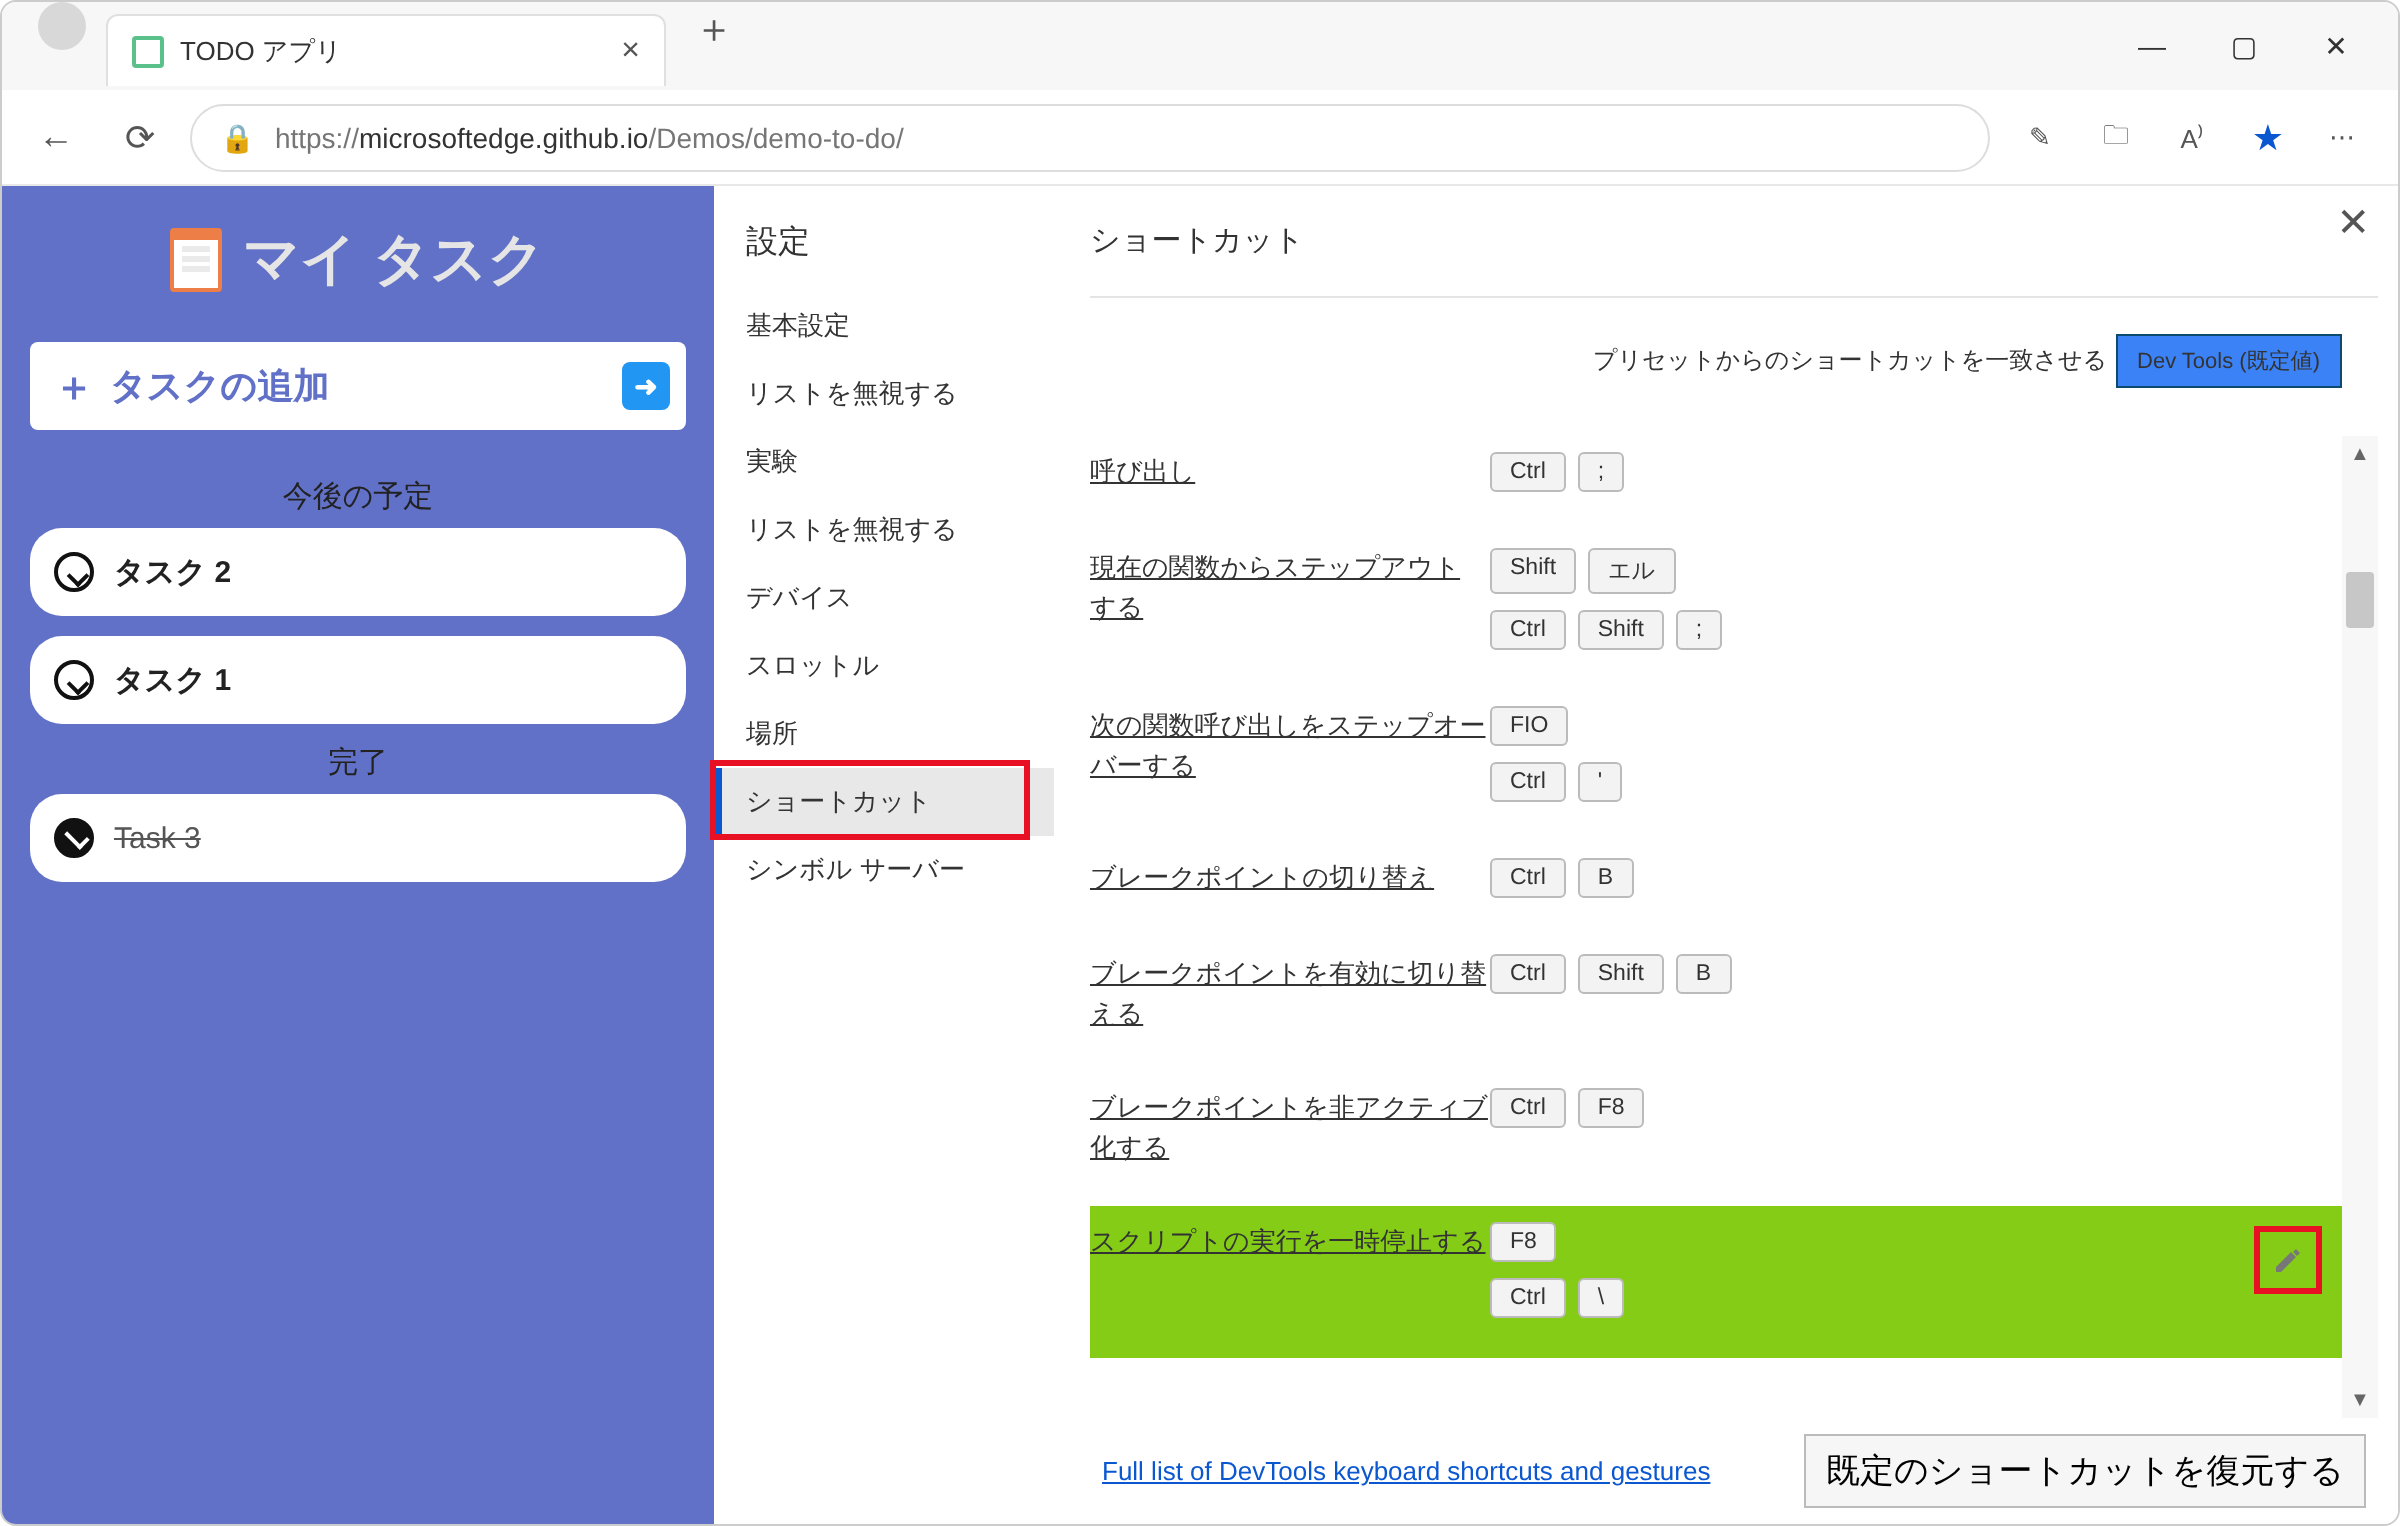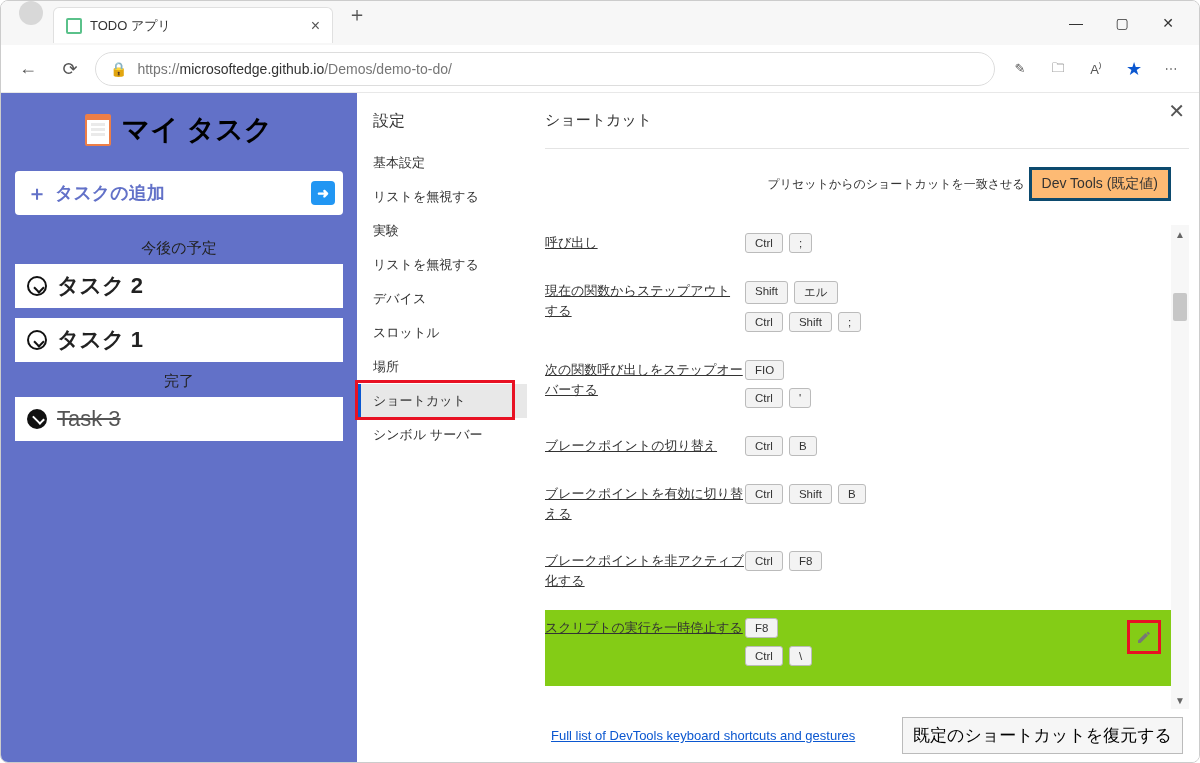"マイ タスク" .todo-title { color: #000000 -> #e5e5e5 }
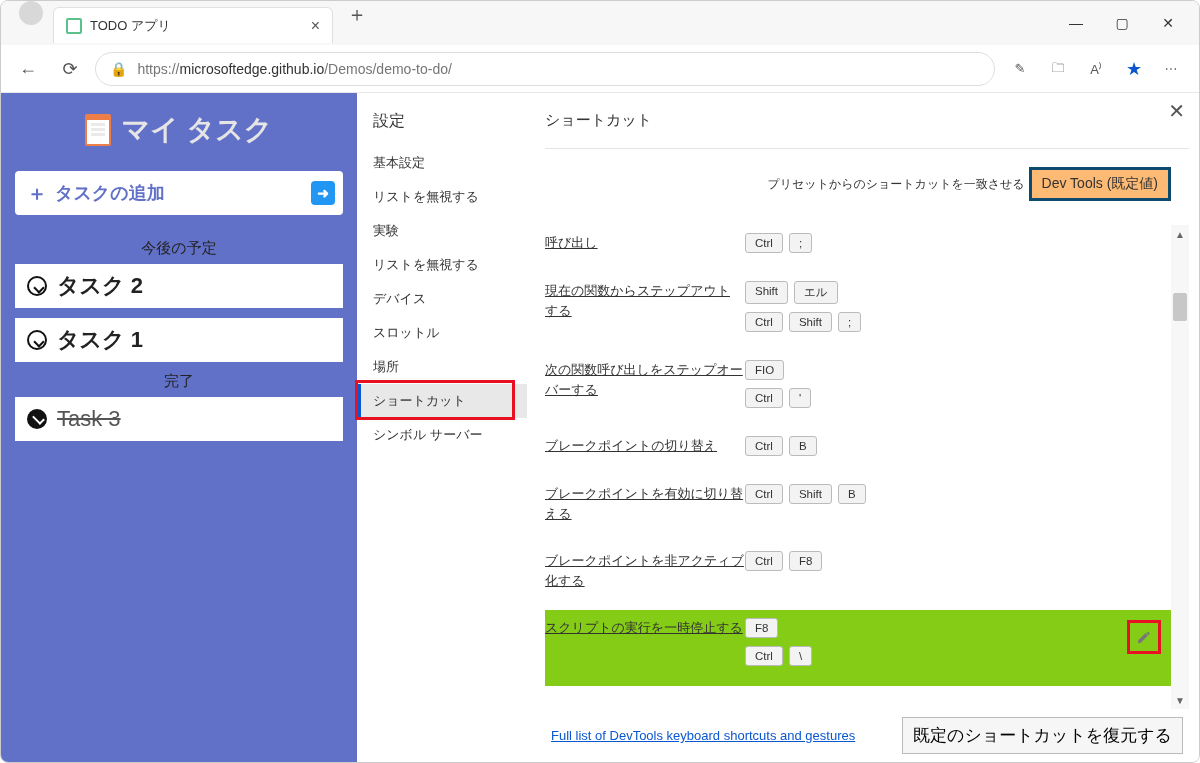"Dev Tools (既定値)" .preset-select { background: #fdba74 -> #3b82f6; border: 3px solid #0c4a6e -> 1px solid #0c4a6e; font-size: 14px -> 11px }
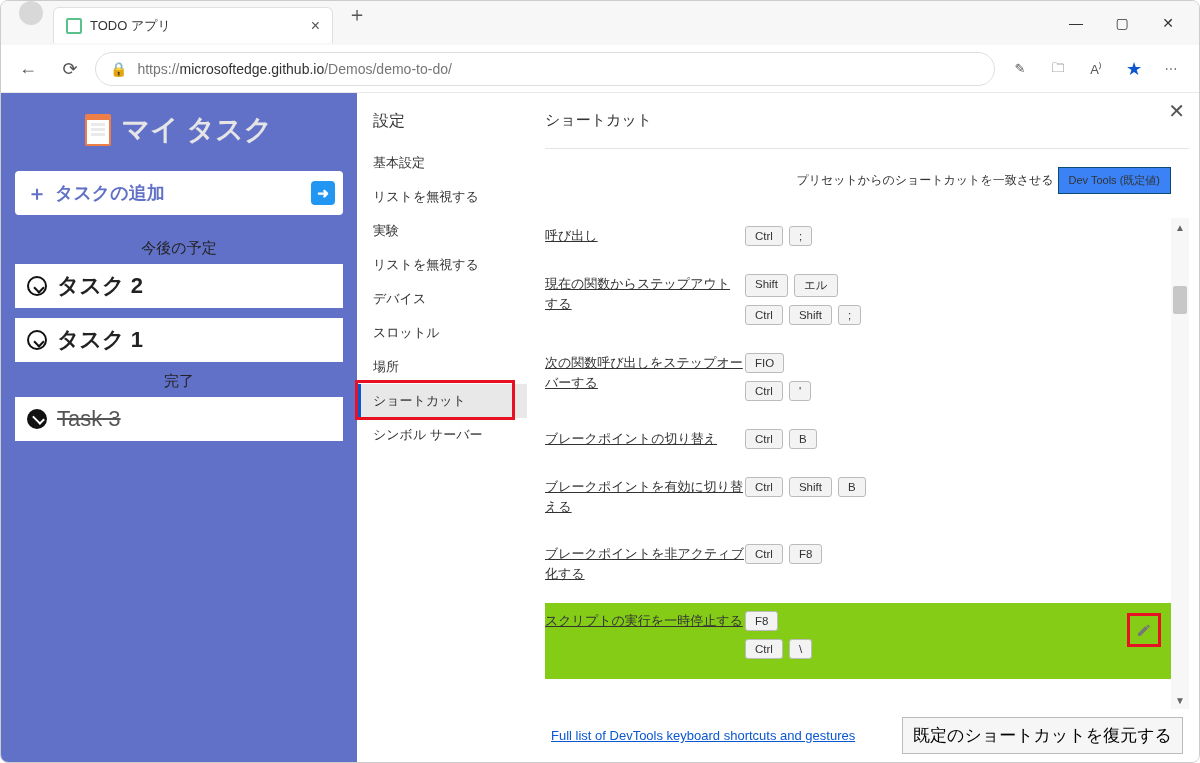"タスク 2" .task { border-radius: 0 -> 16px; font-size: 22px -> 15px }
